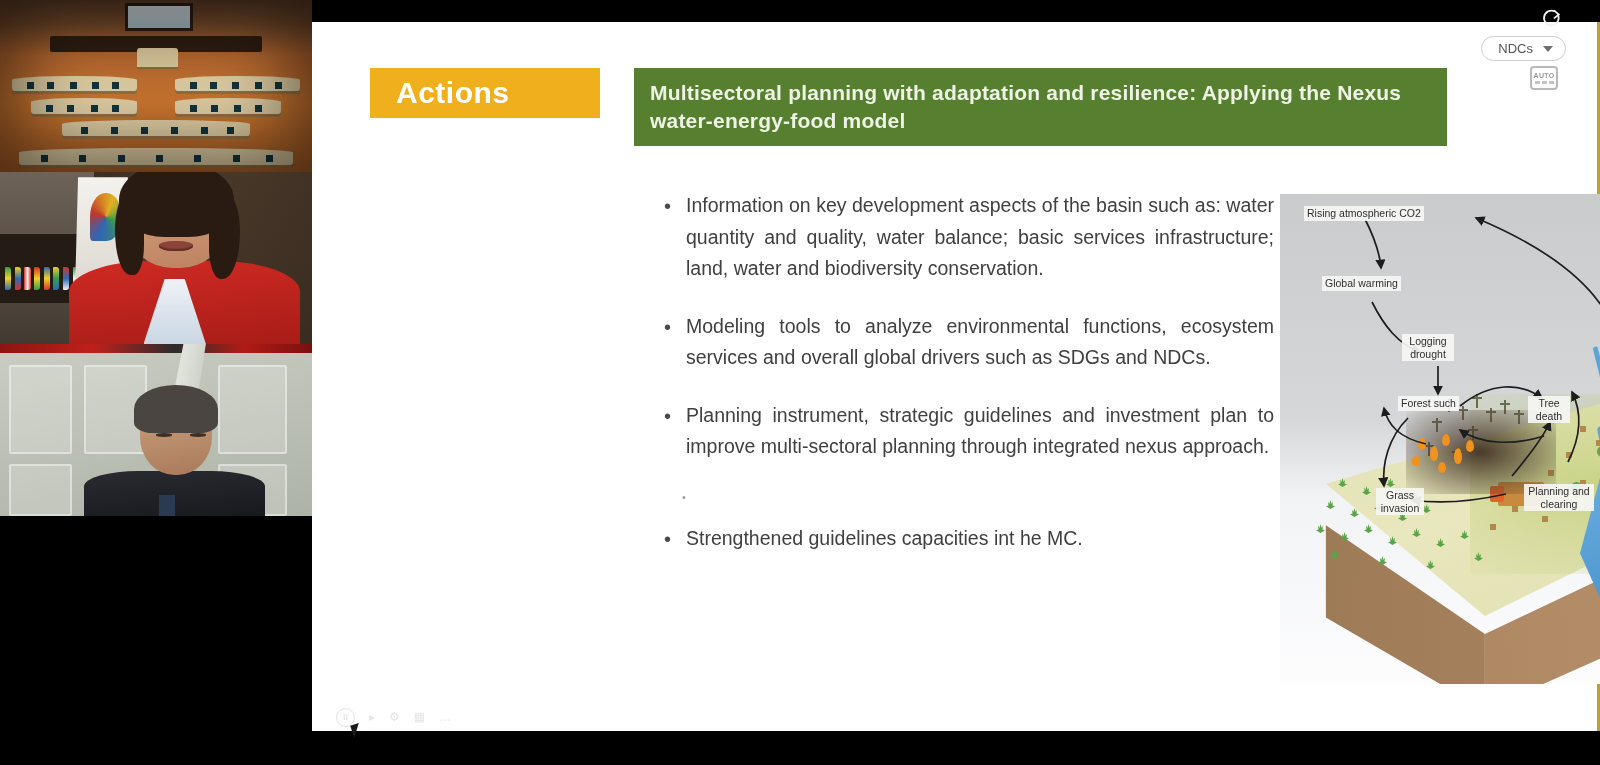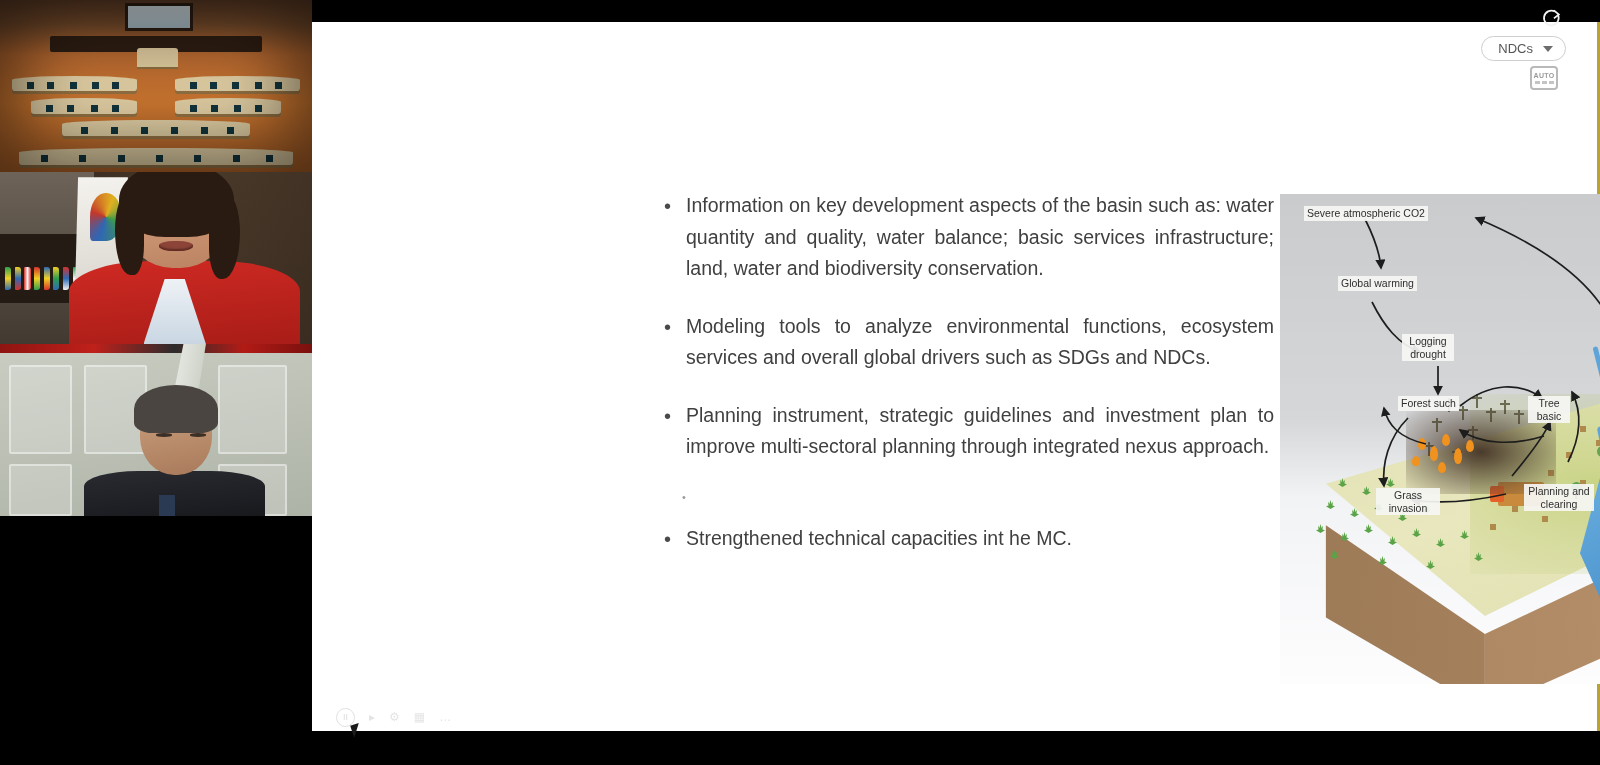"Actions" div.hdr-row { html: none -> <div> <div> <span>Actions</span> </div> <div> <span>Multisectoral planning with adaptation and resilience: Applying the Nexus water-energy-food model</span> </div> </div> }
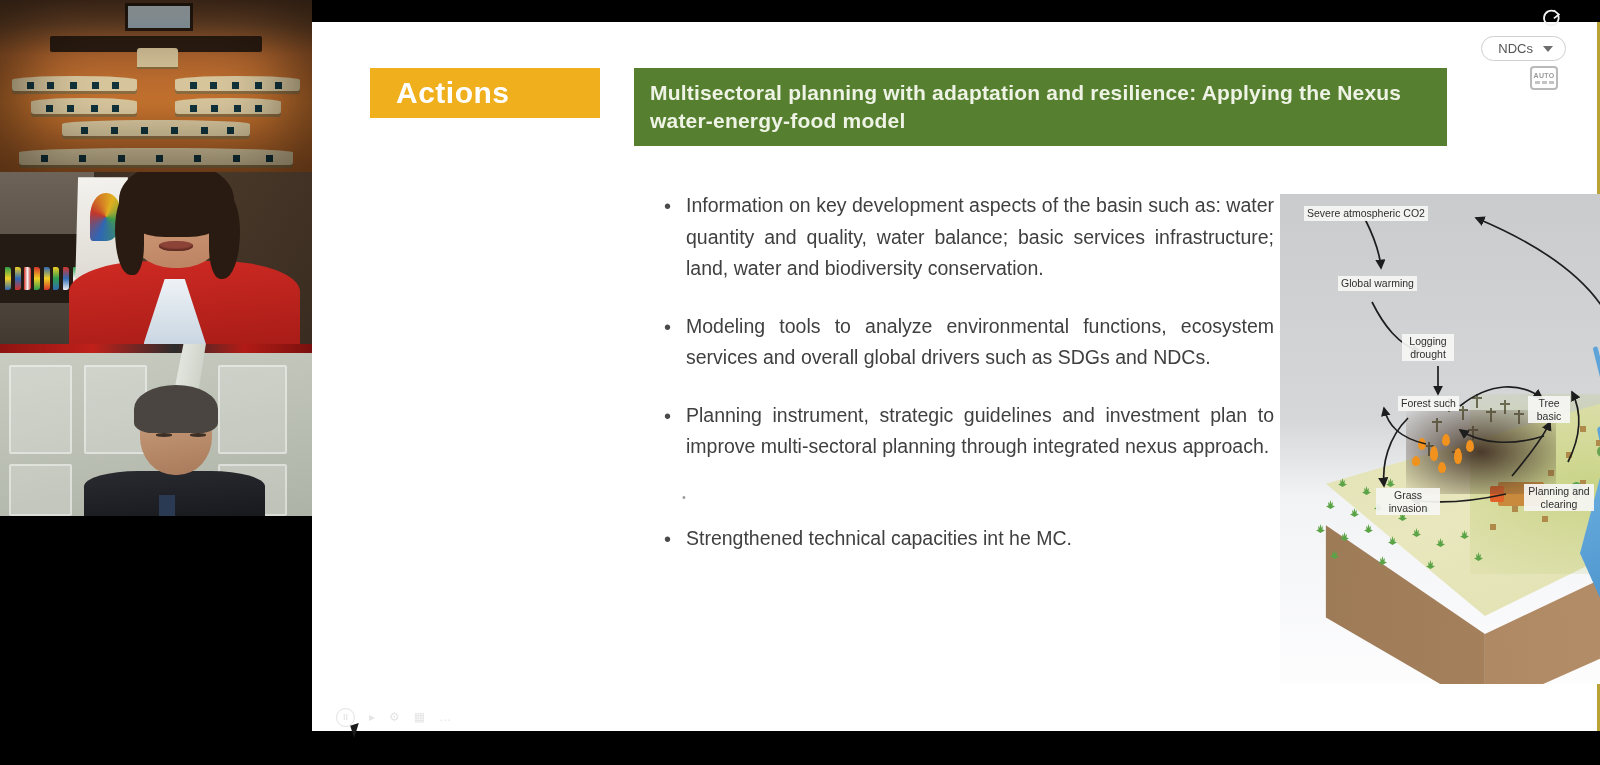"Severe atmospheric CO2" div.dg-label { text: Severe -> Rising }
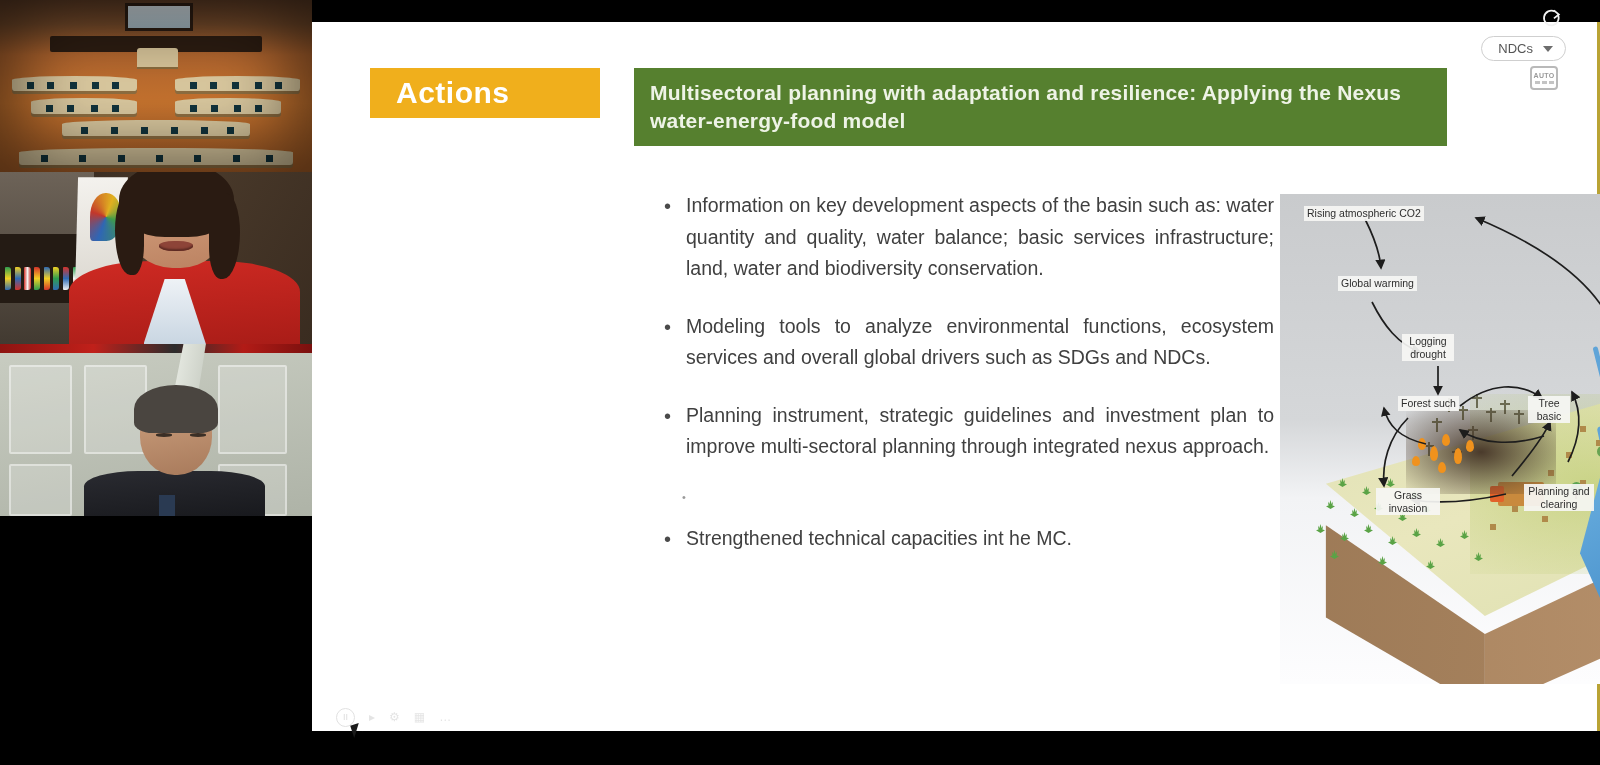"Global warming" div.dg-label { margin-left: 16px -> none }
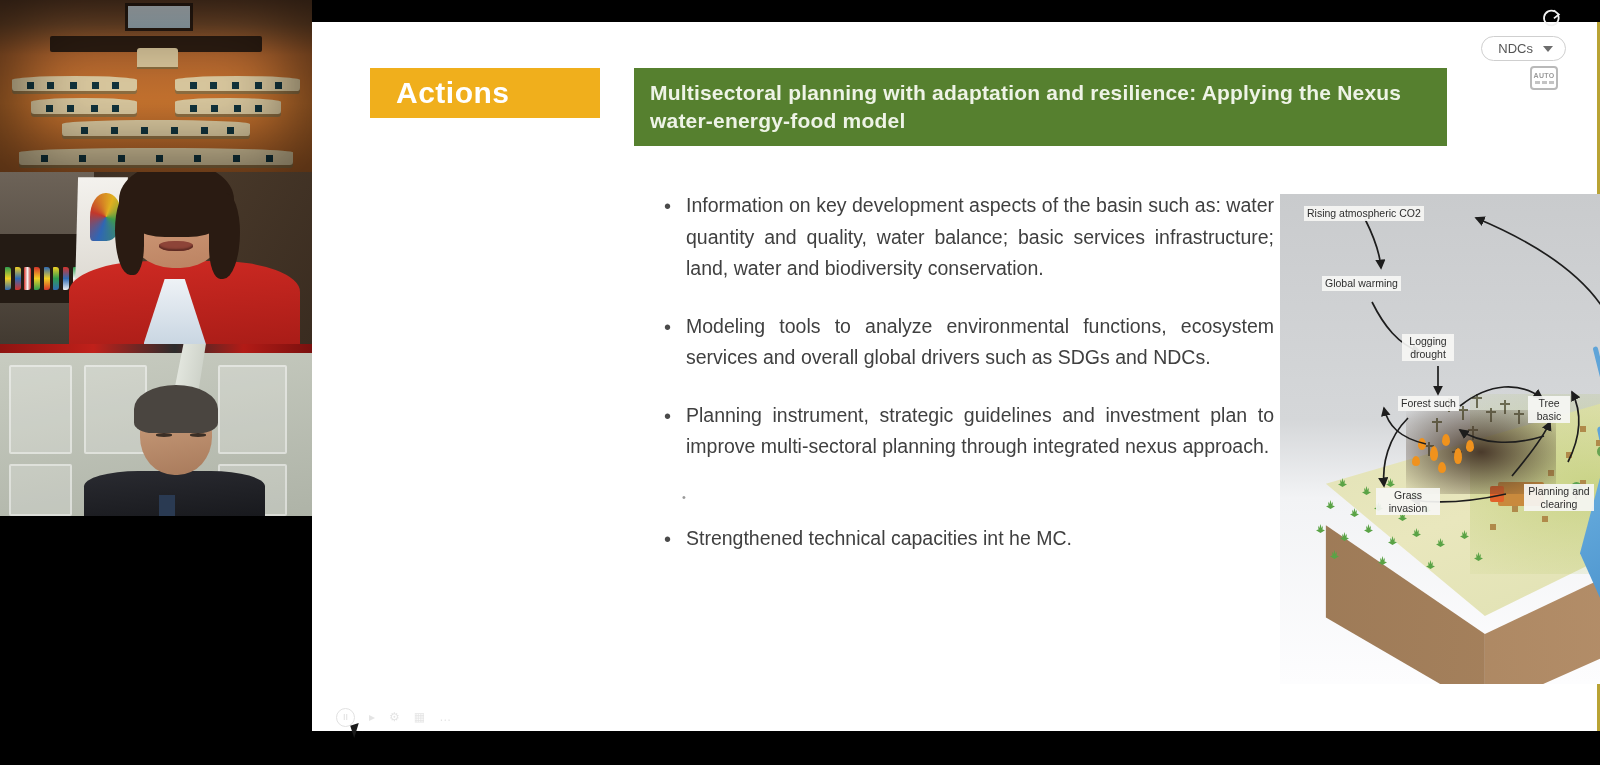"Tree basic" div.dg-label { text: basic -> death }
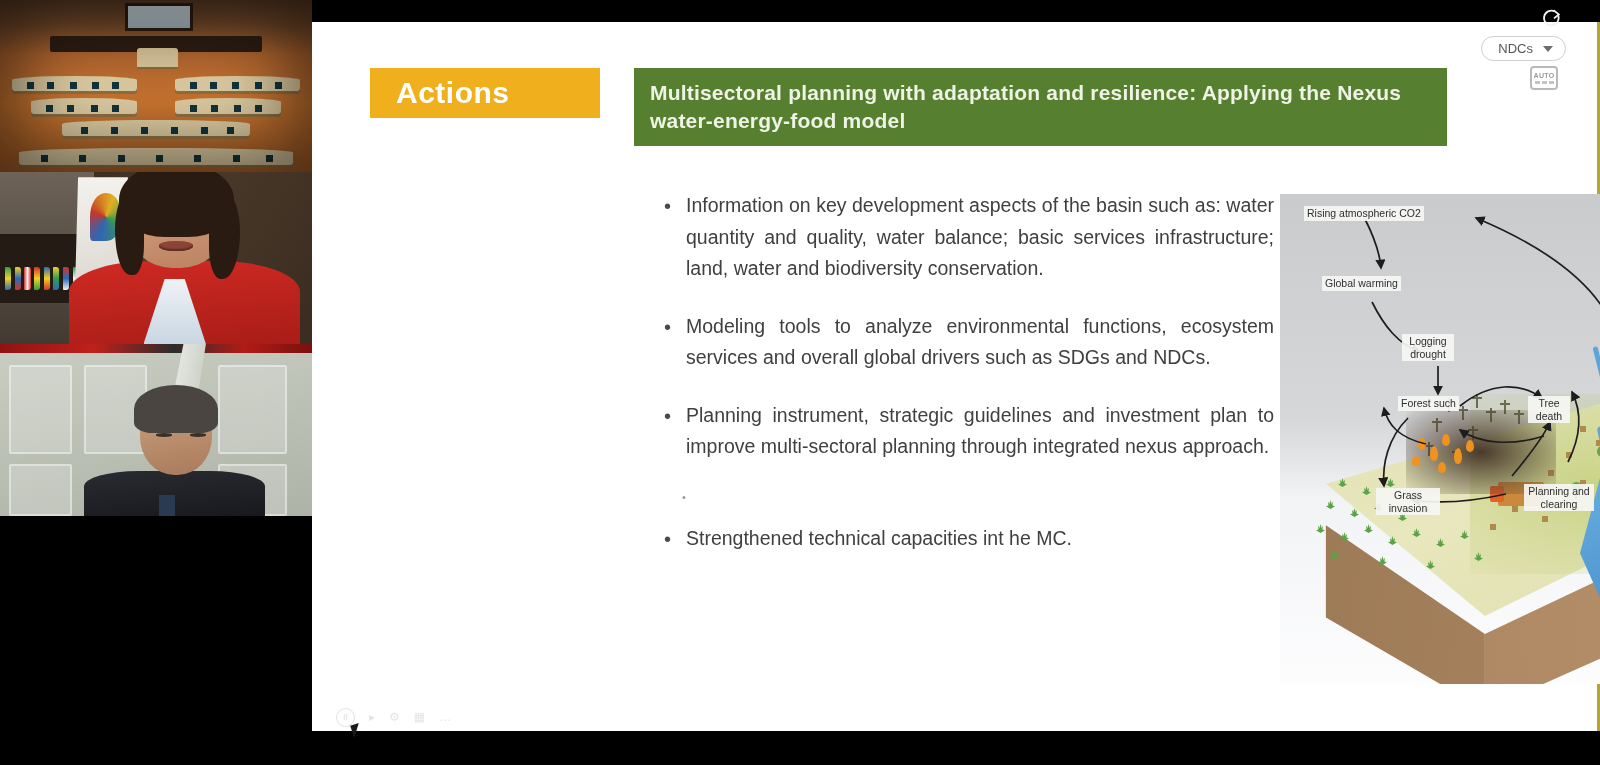"Grass invasion" div.dg-label { width: 64px -> 48px }
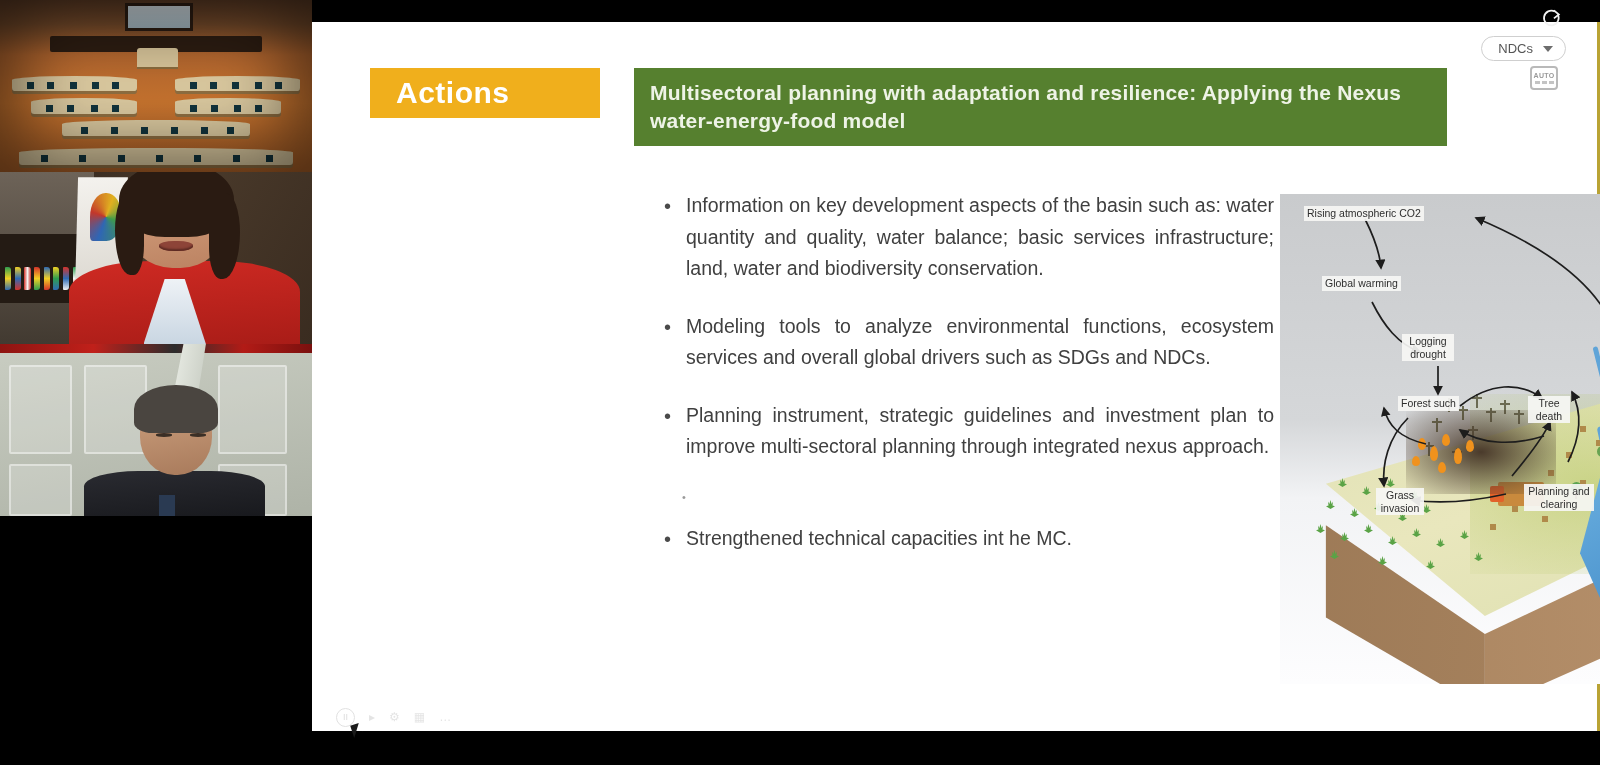"Strengthened technical capacities int he" div.txt { text: technical -> guidelines }
